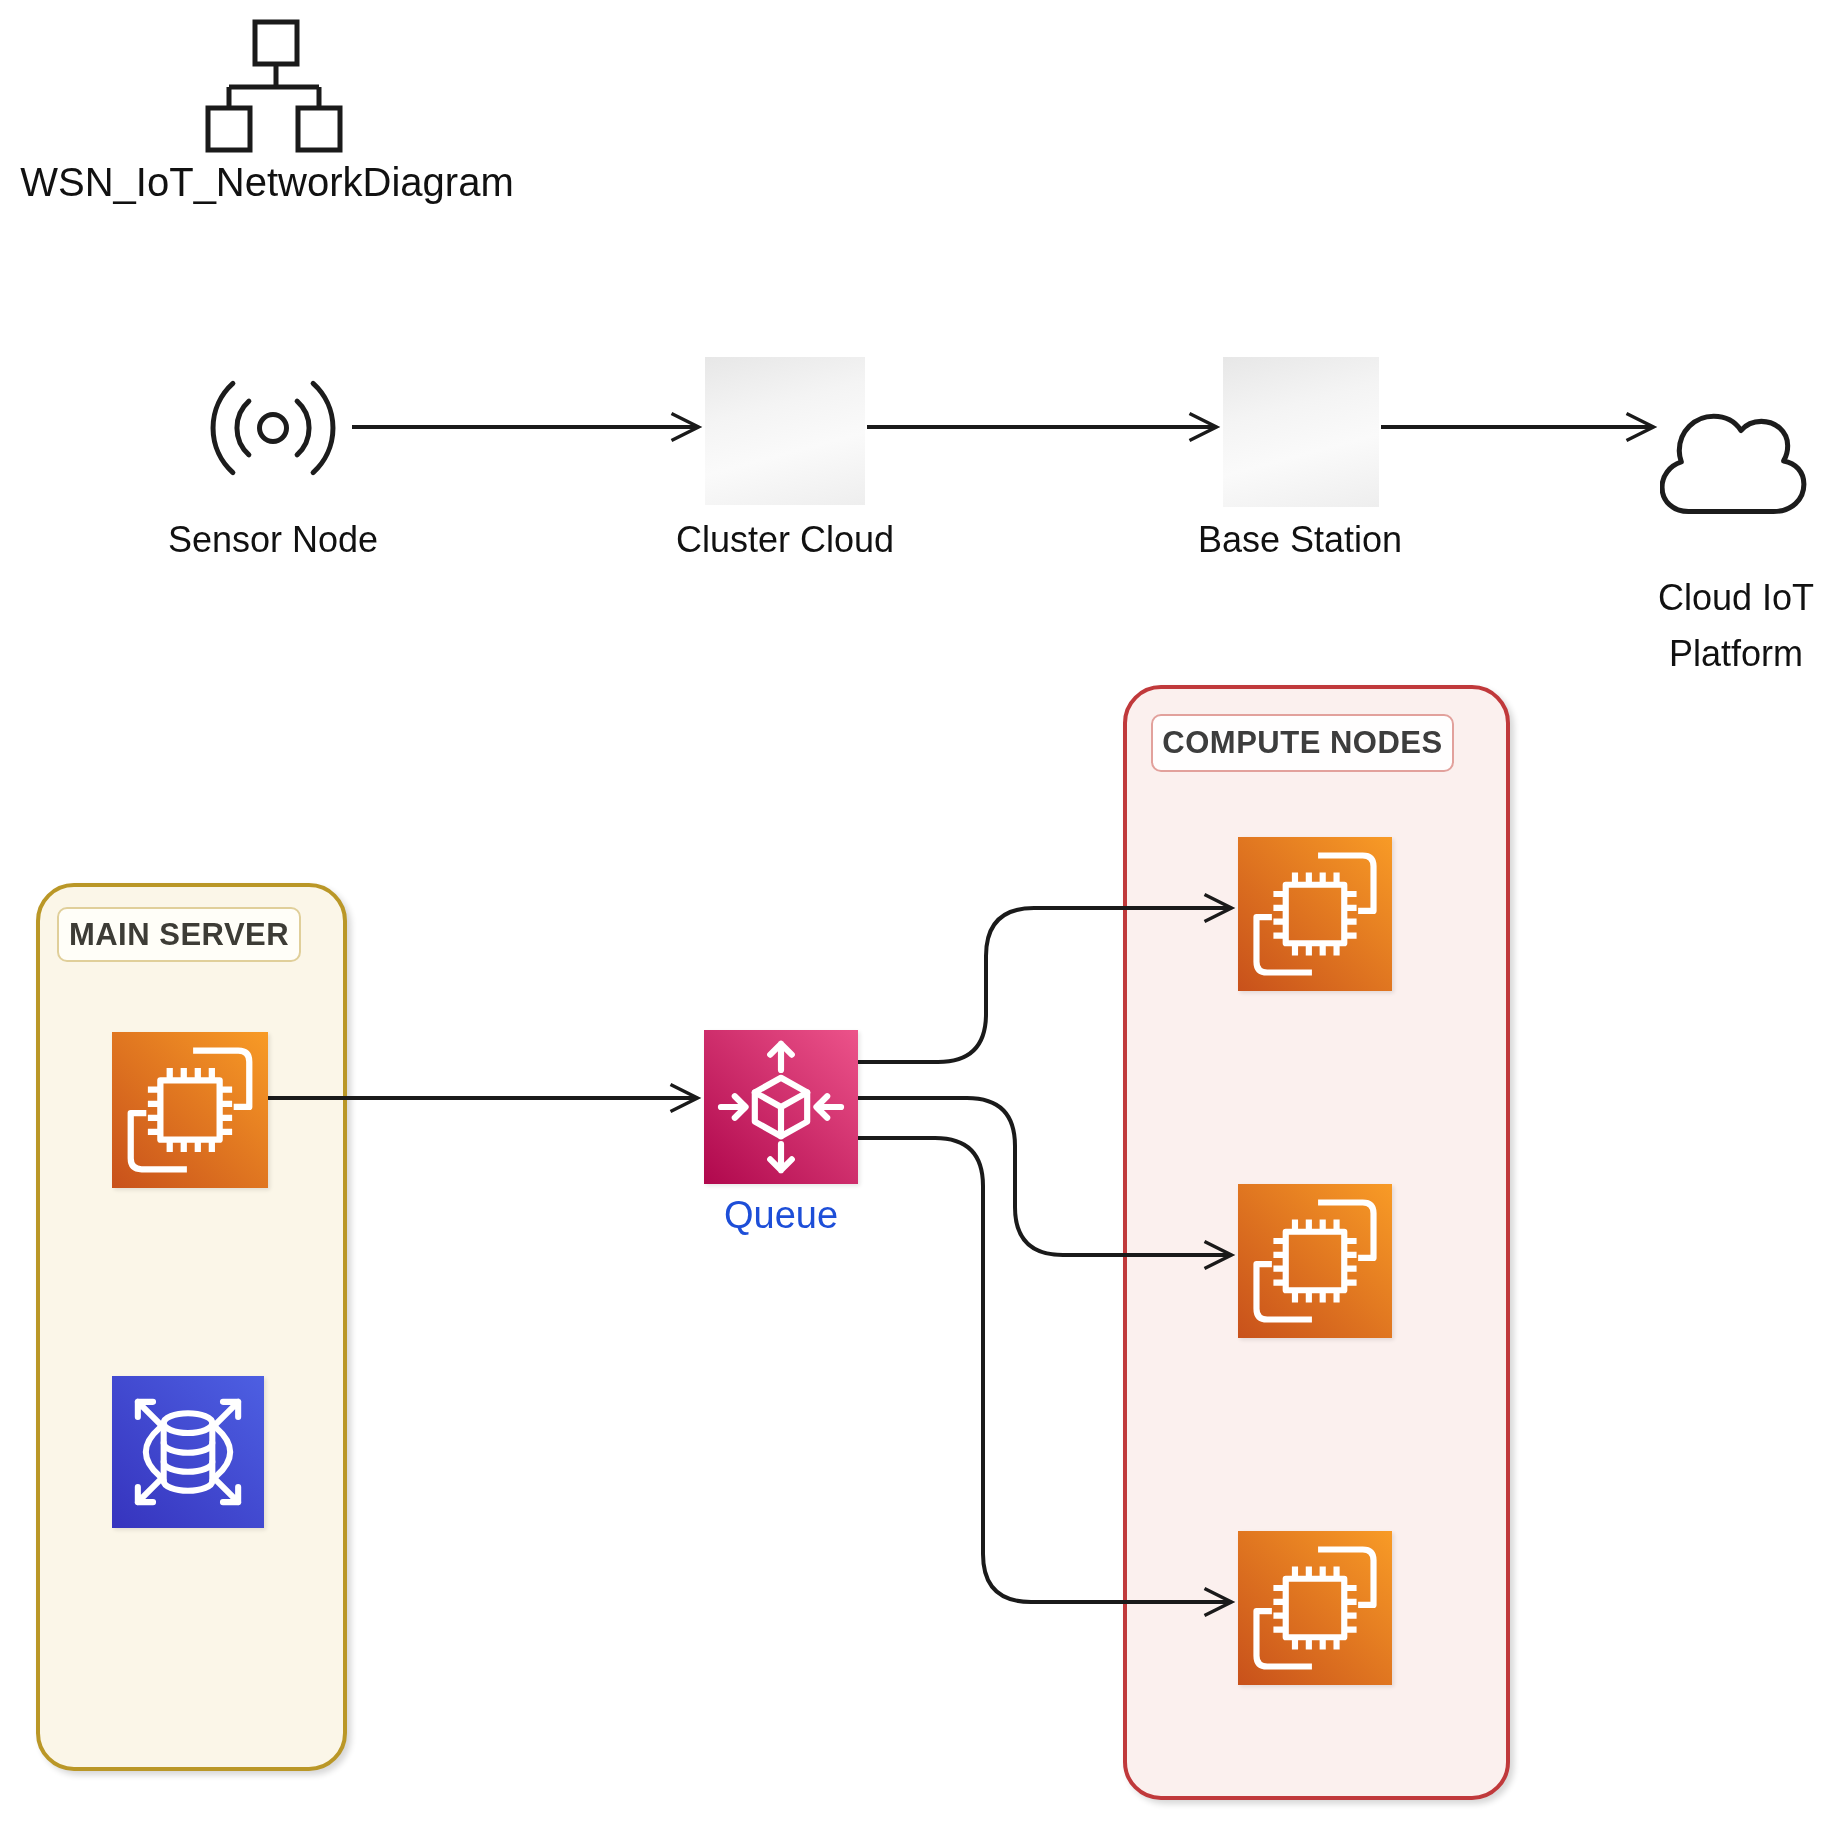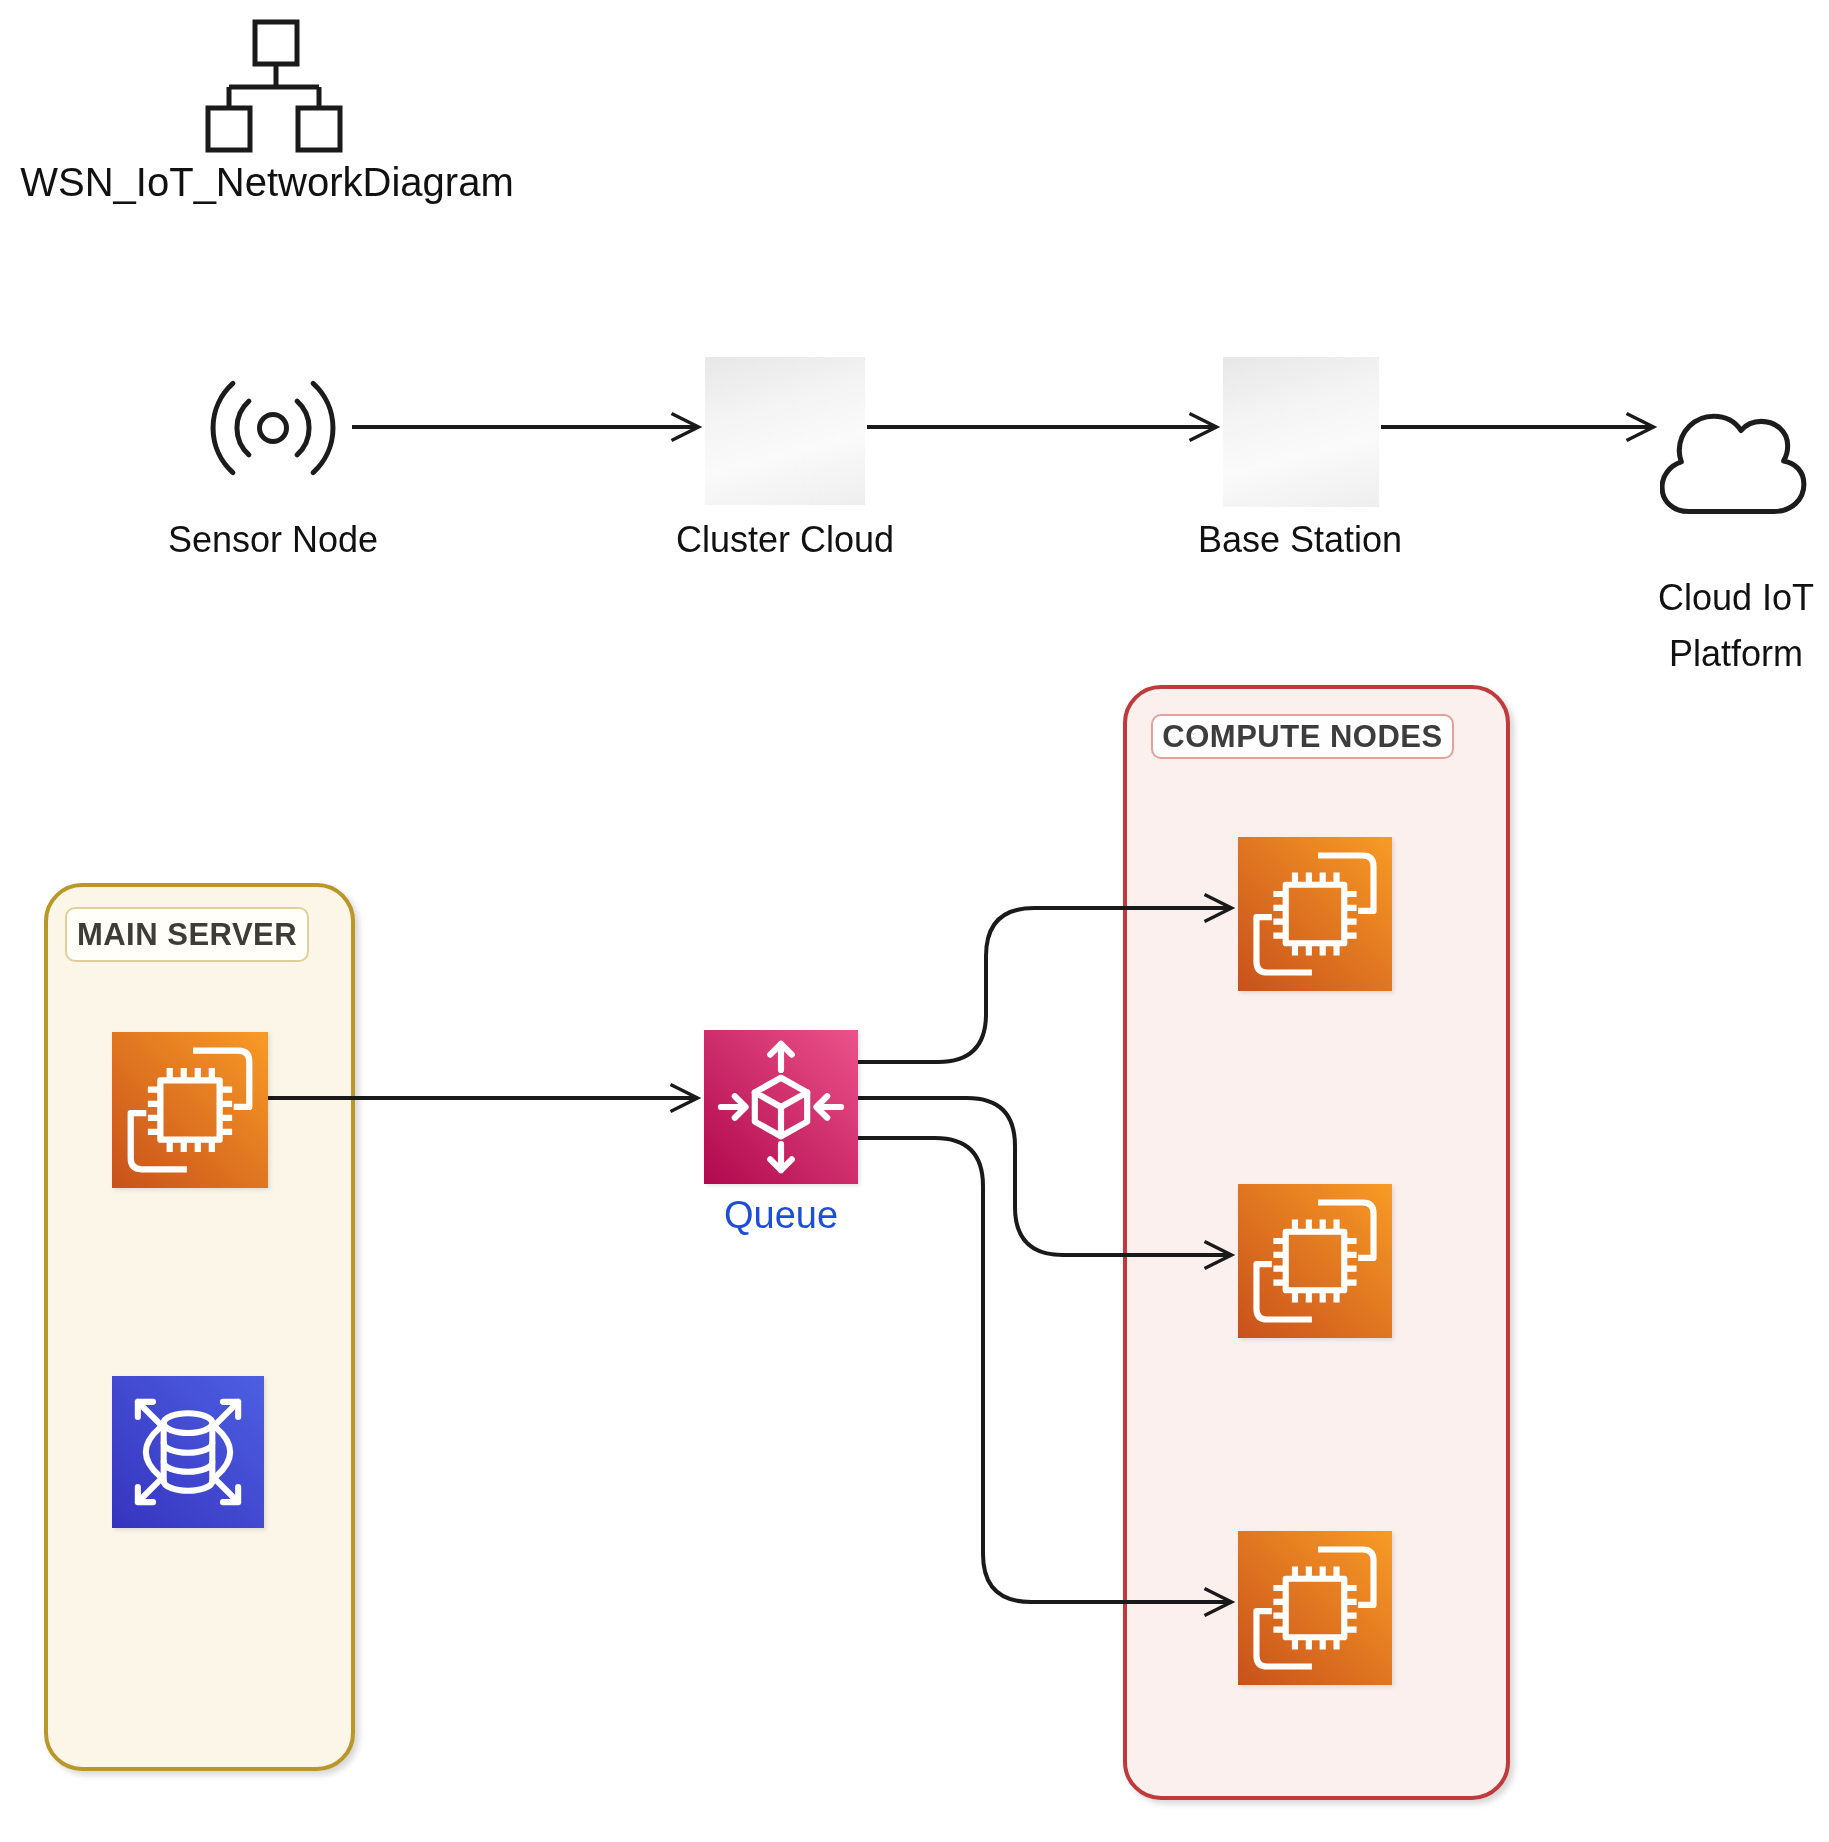"COMPUTE NODES" .group-label-compute { height: 45px -> 58px }
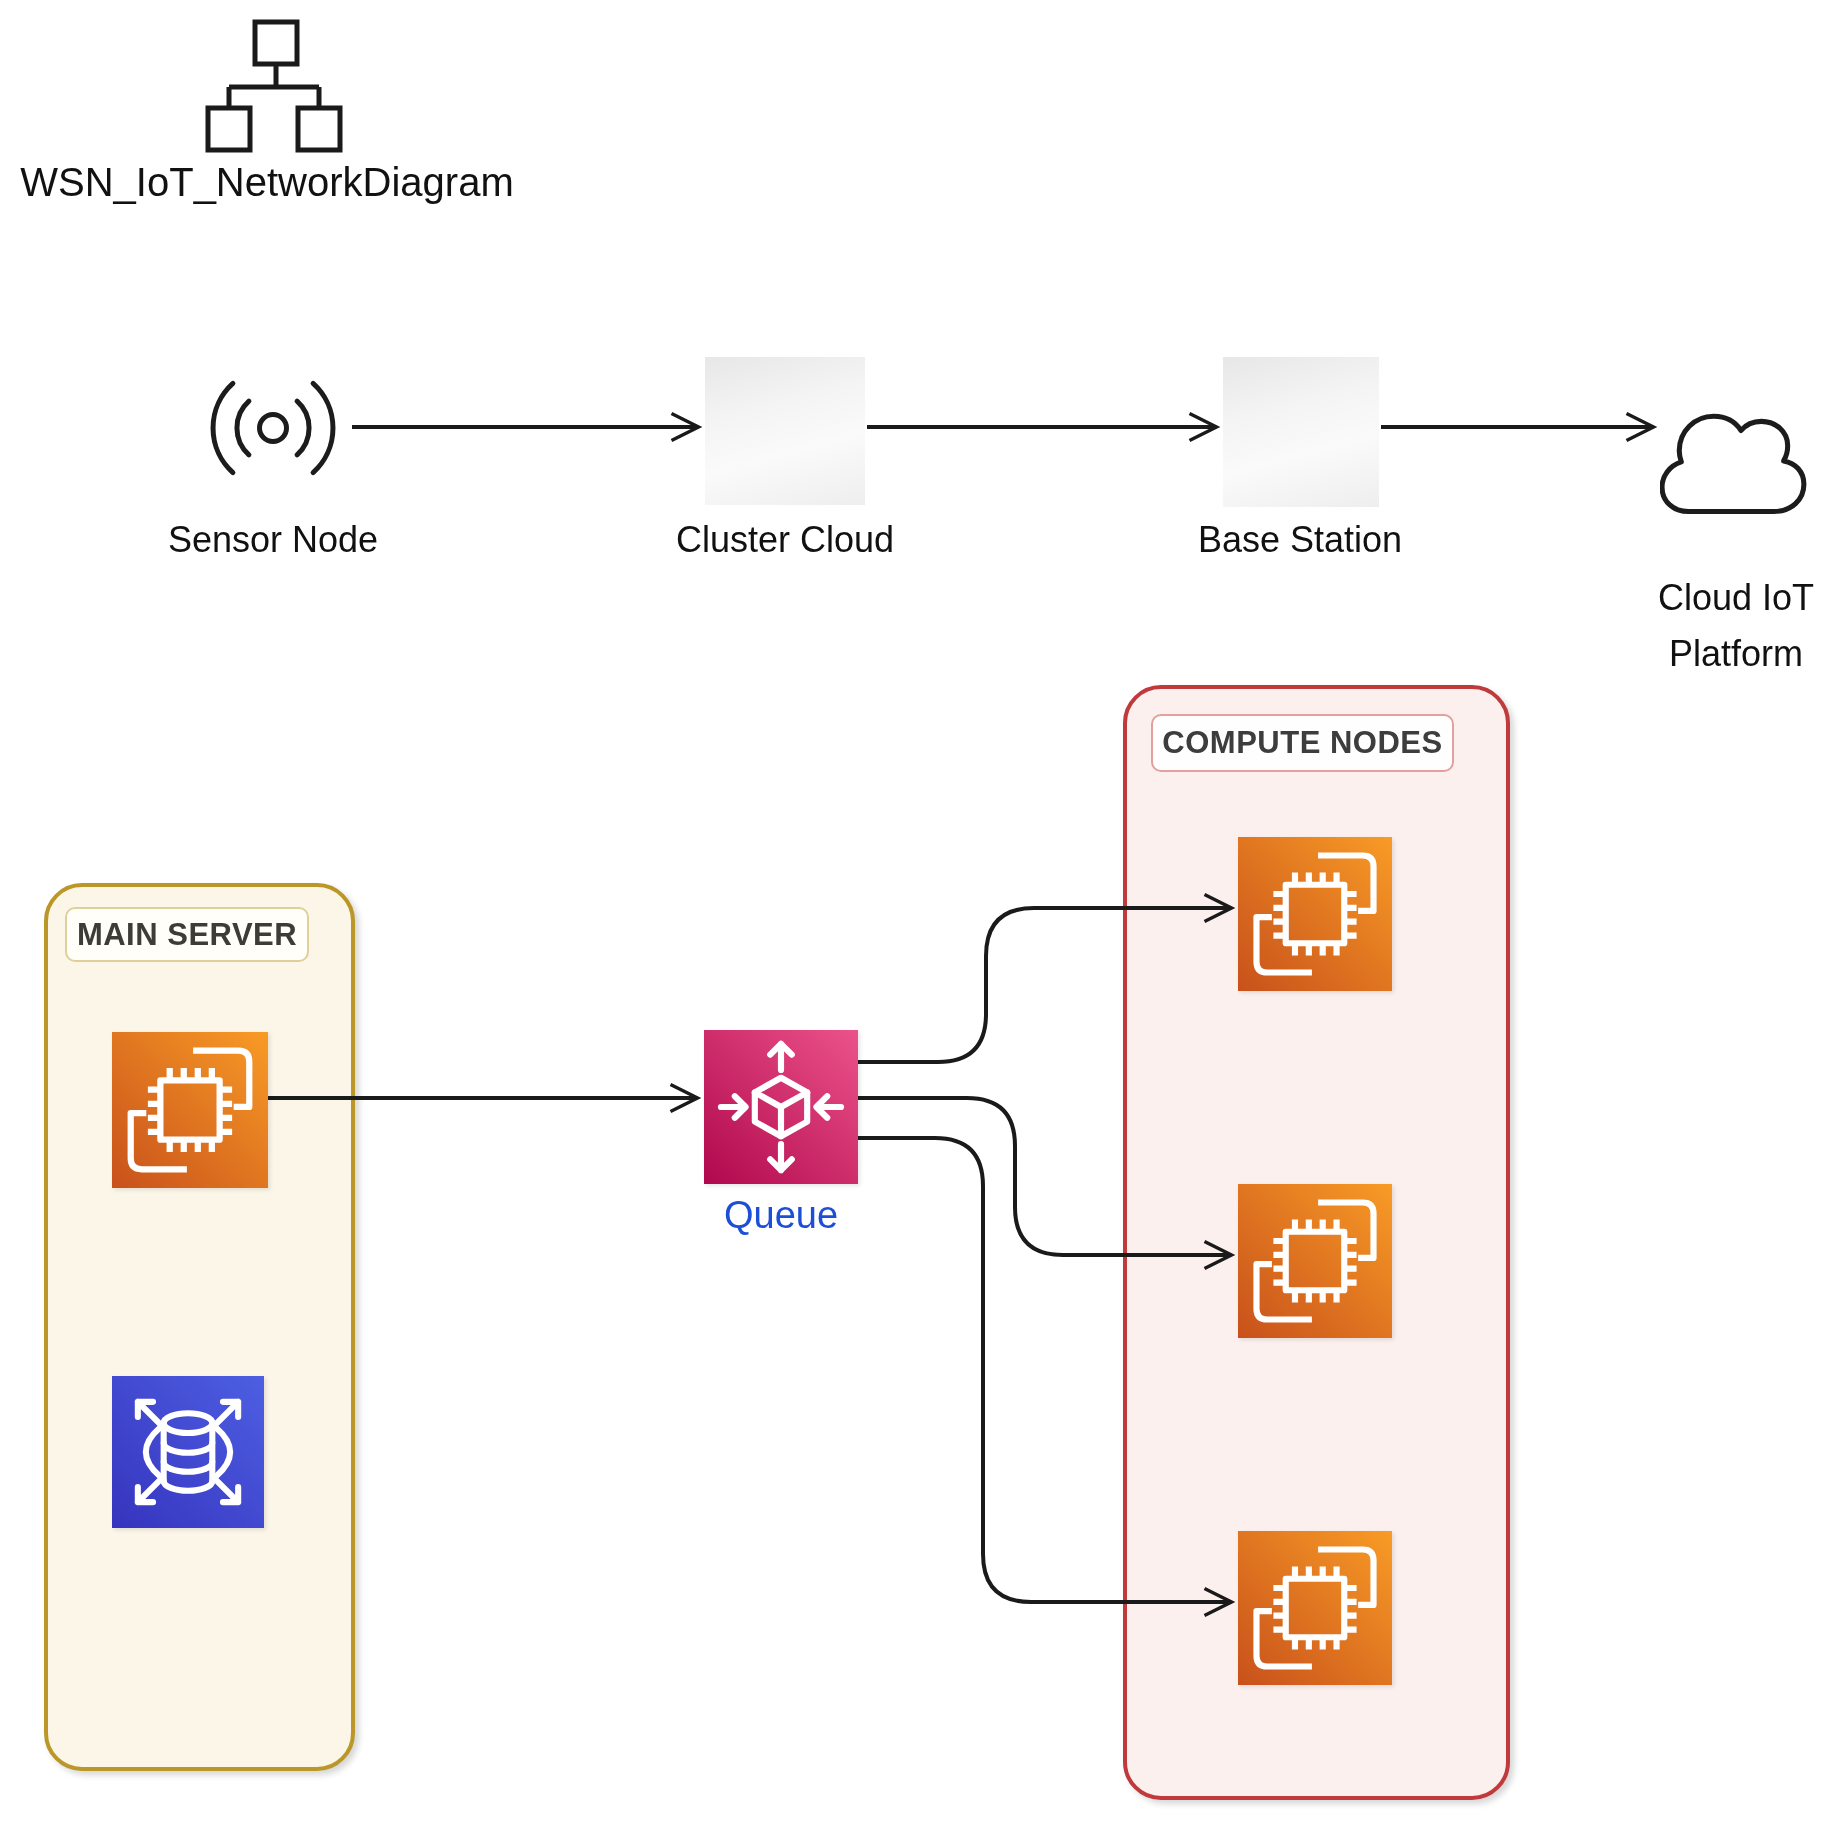"MAIN SERVER" .container-main { margin-left: 8px -> none }
